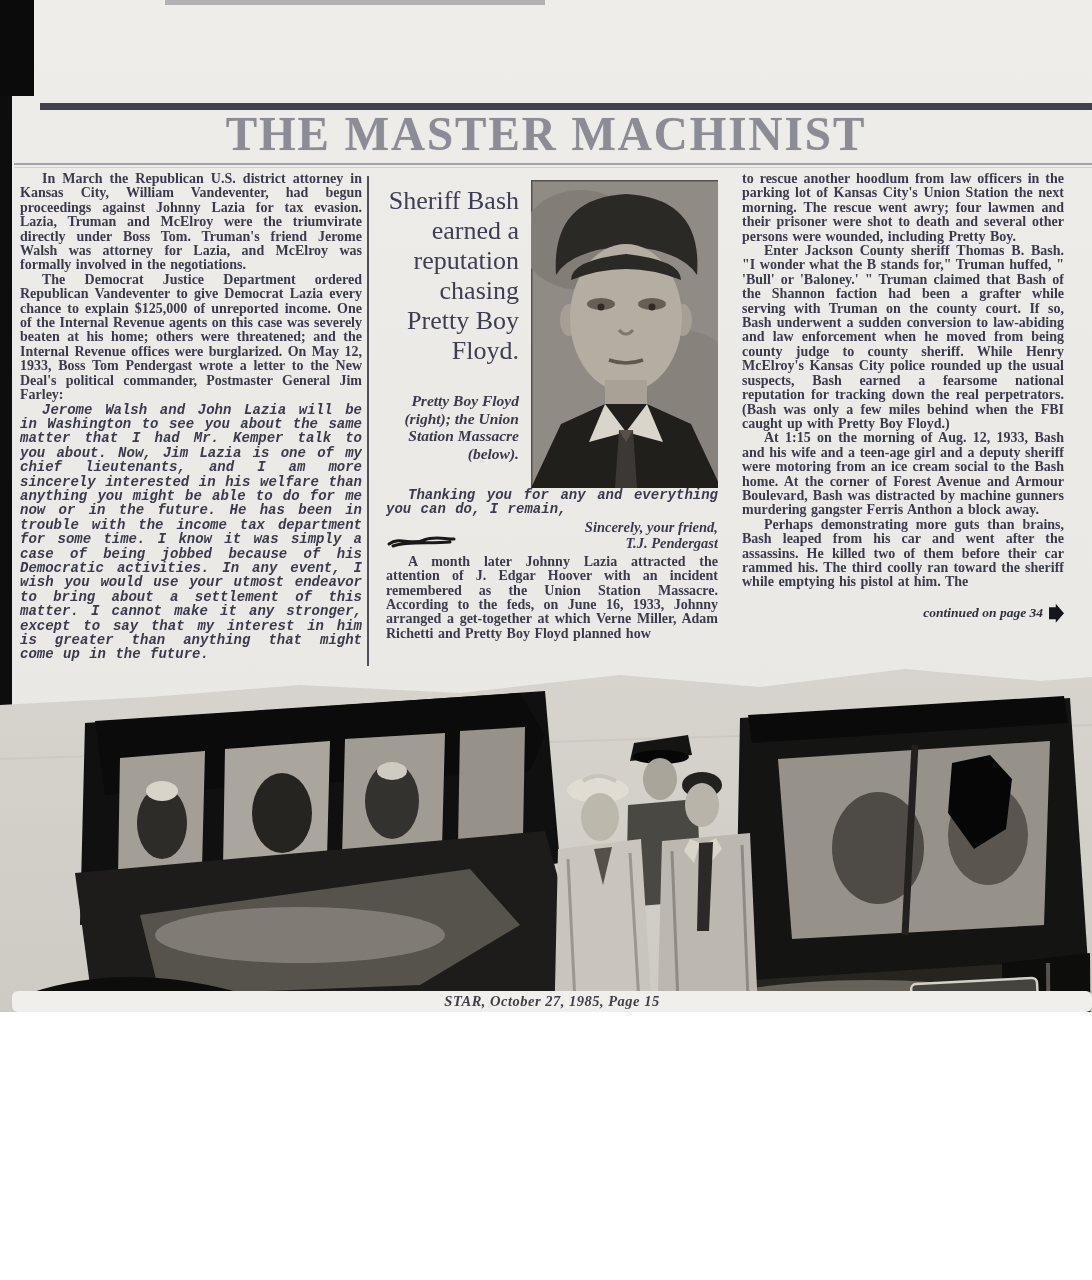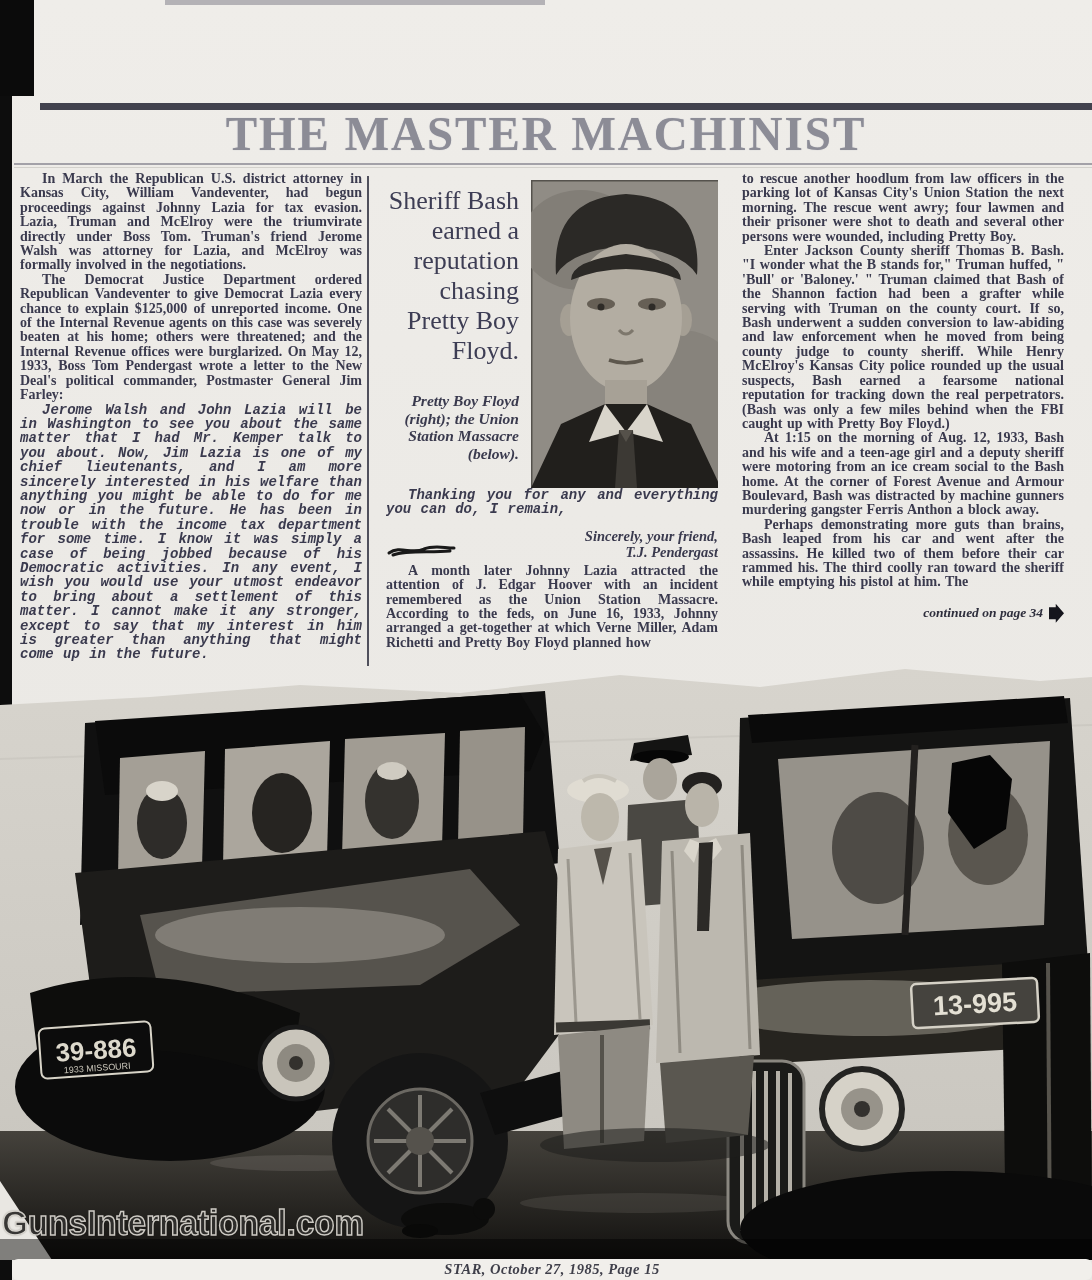"THE MASTER MACHINIST" #scan { height: 1280px -> 1012px }
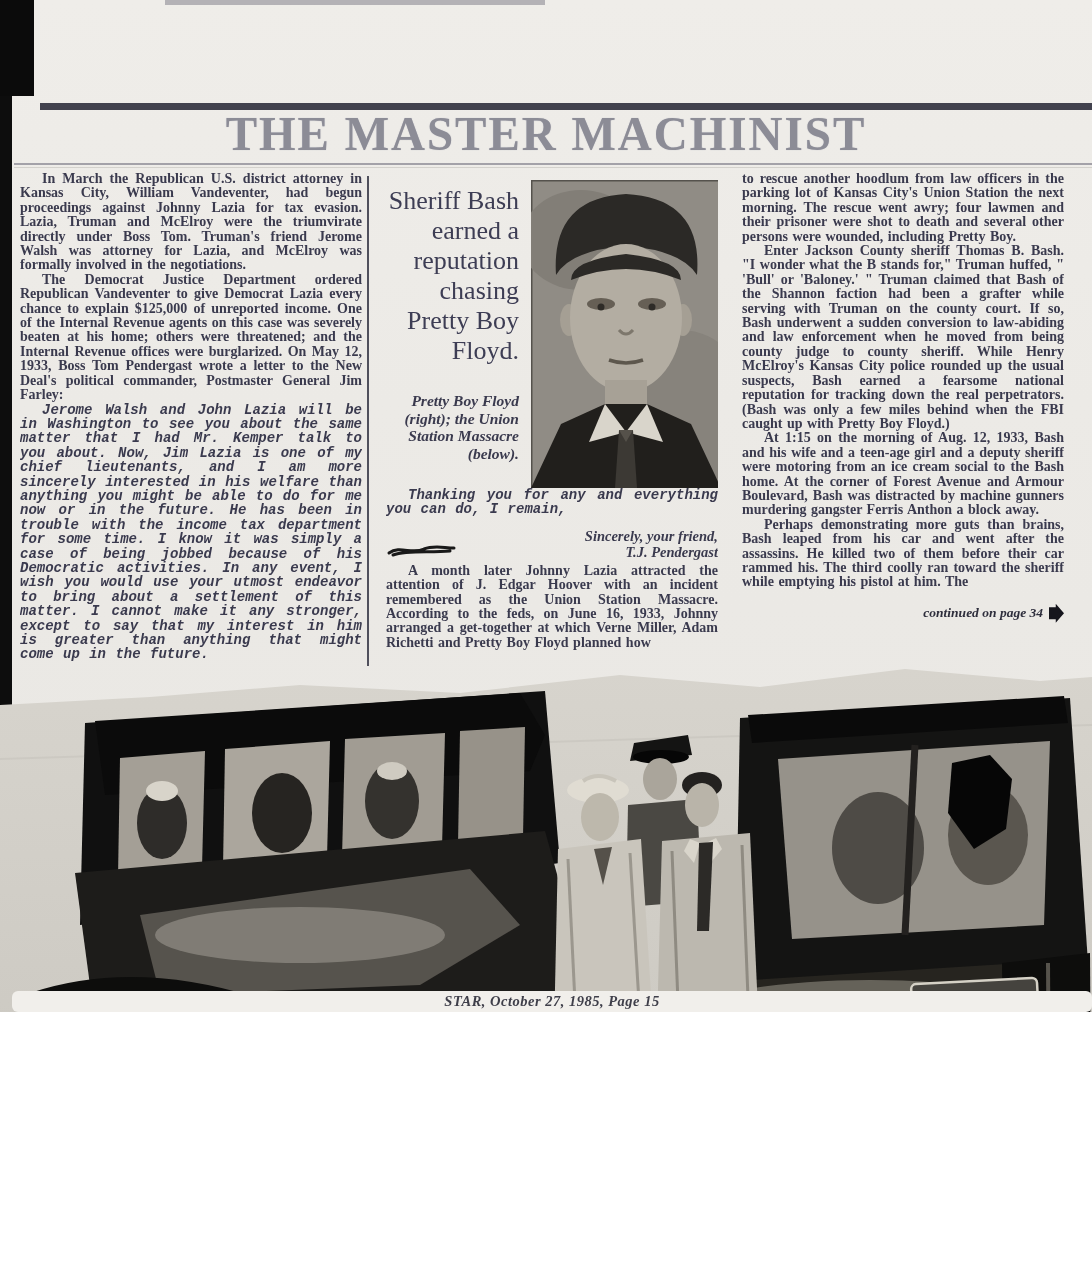"Sincerely, your friend," .signoff-row { margin-top: 11px -> 2px }
